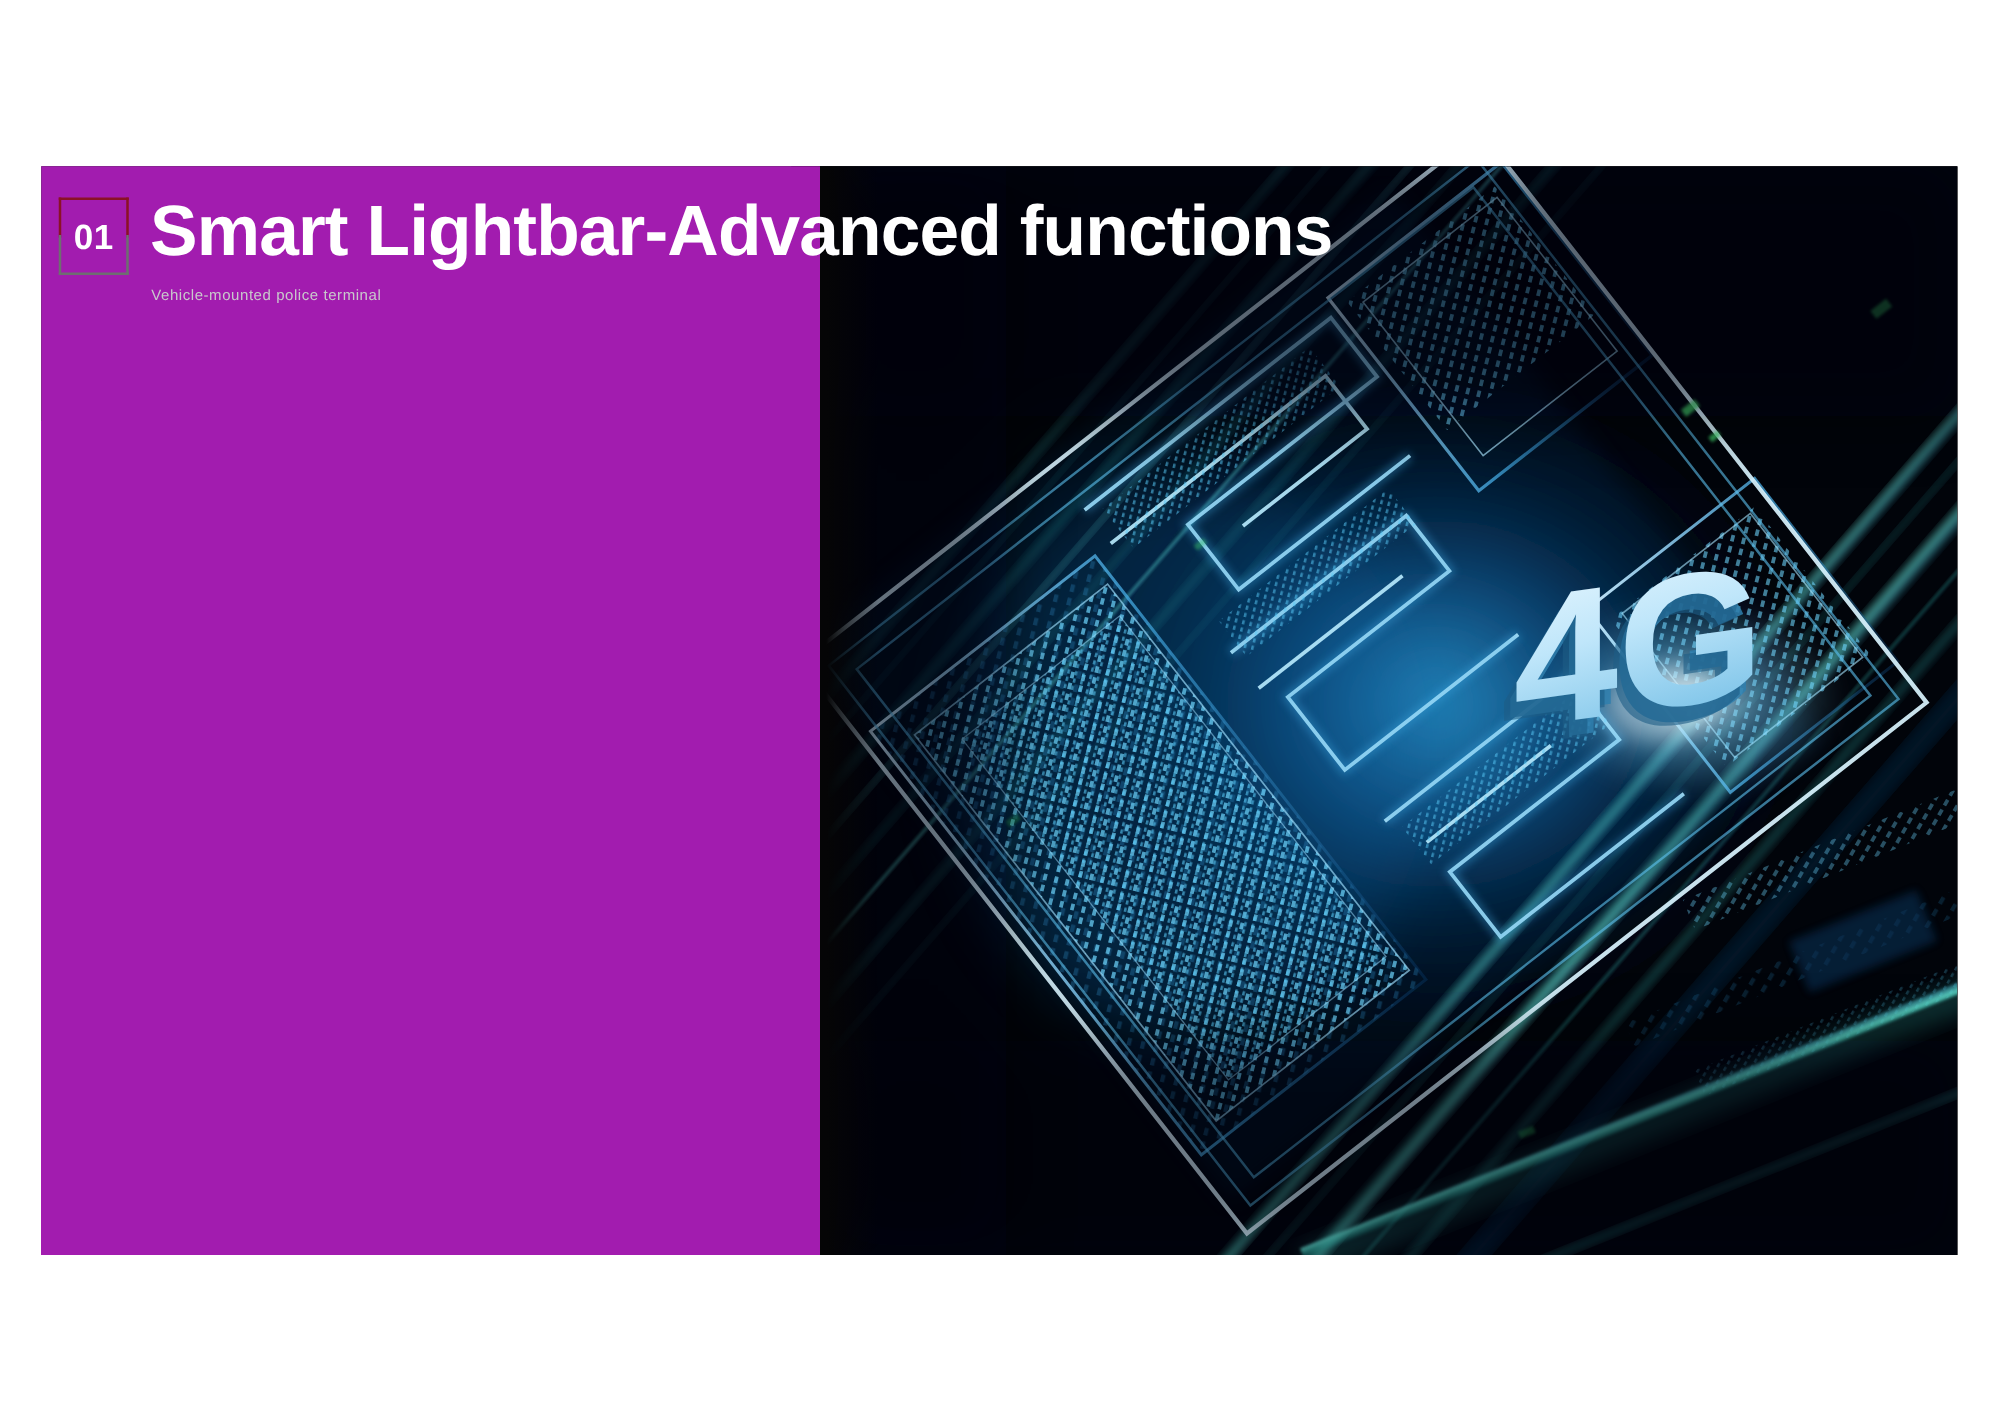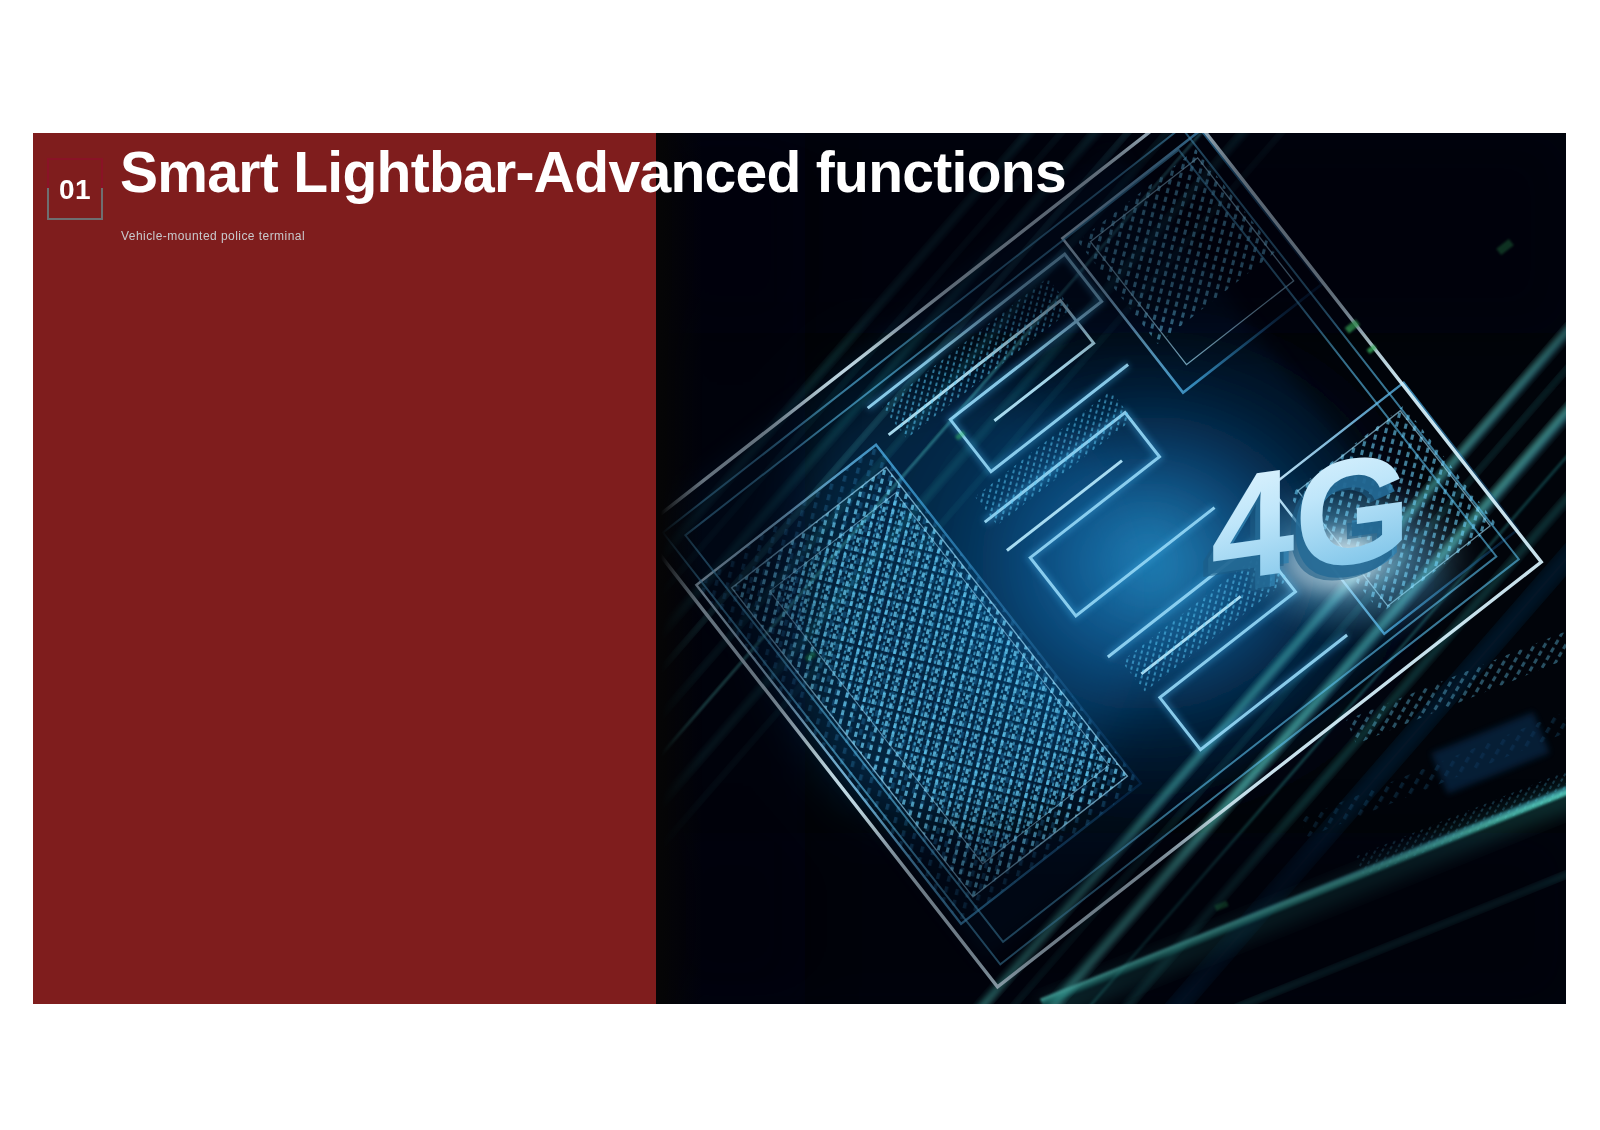"01" #left-col { background: #7f1d1d -> #a21caf }
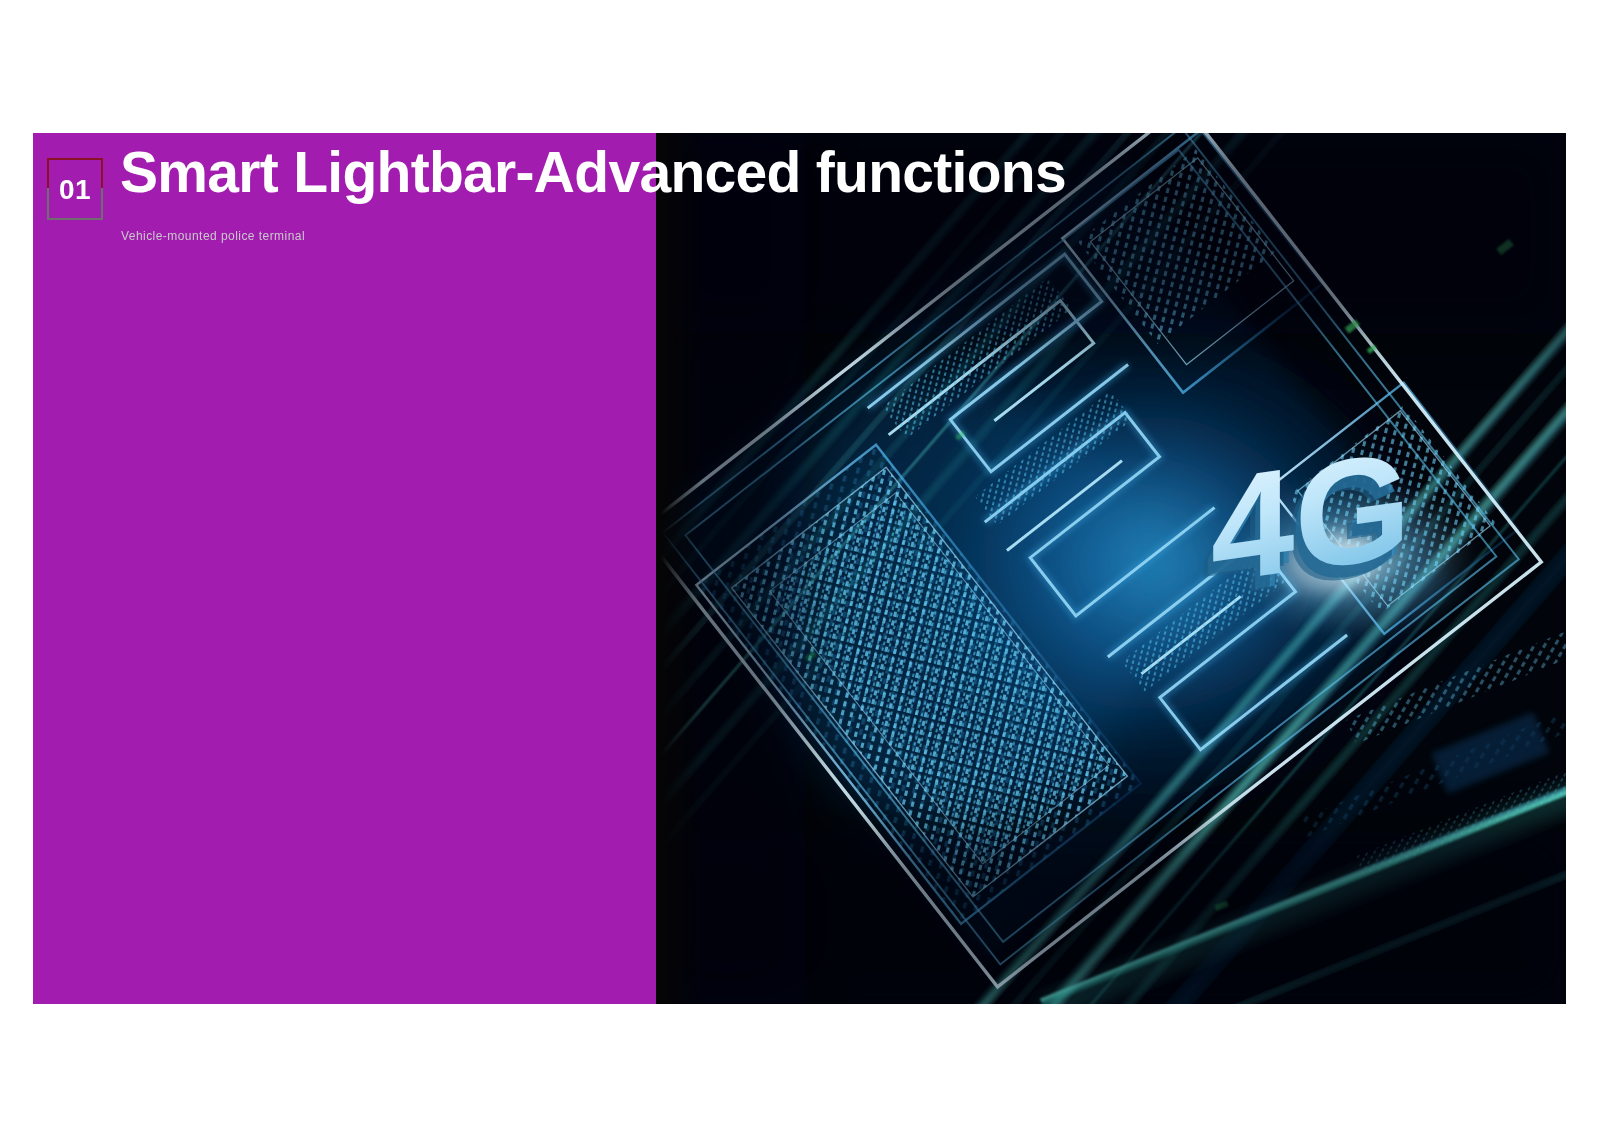"Smart Lightbar-Advanced functions" #title { top: 8px -> 21px }
